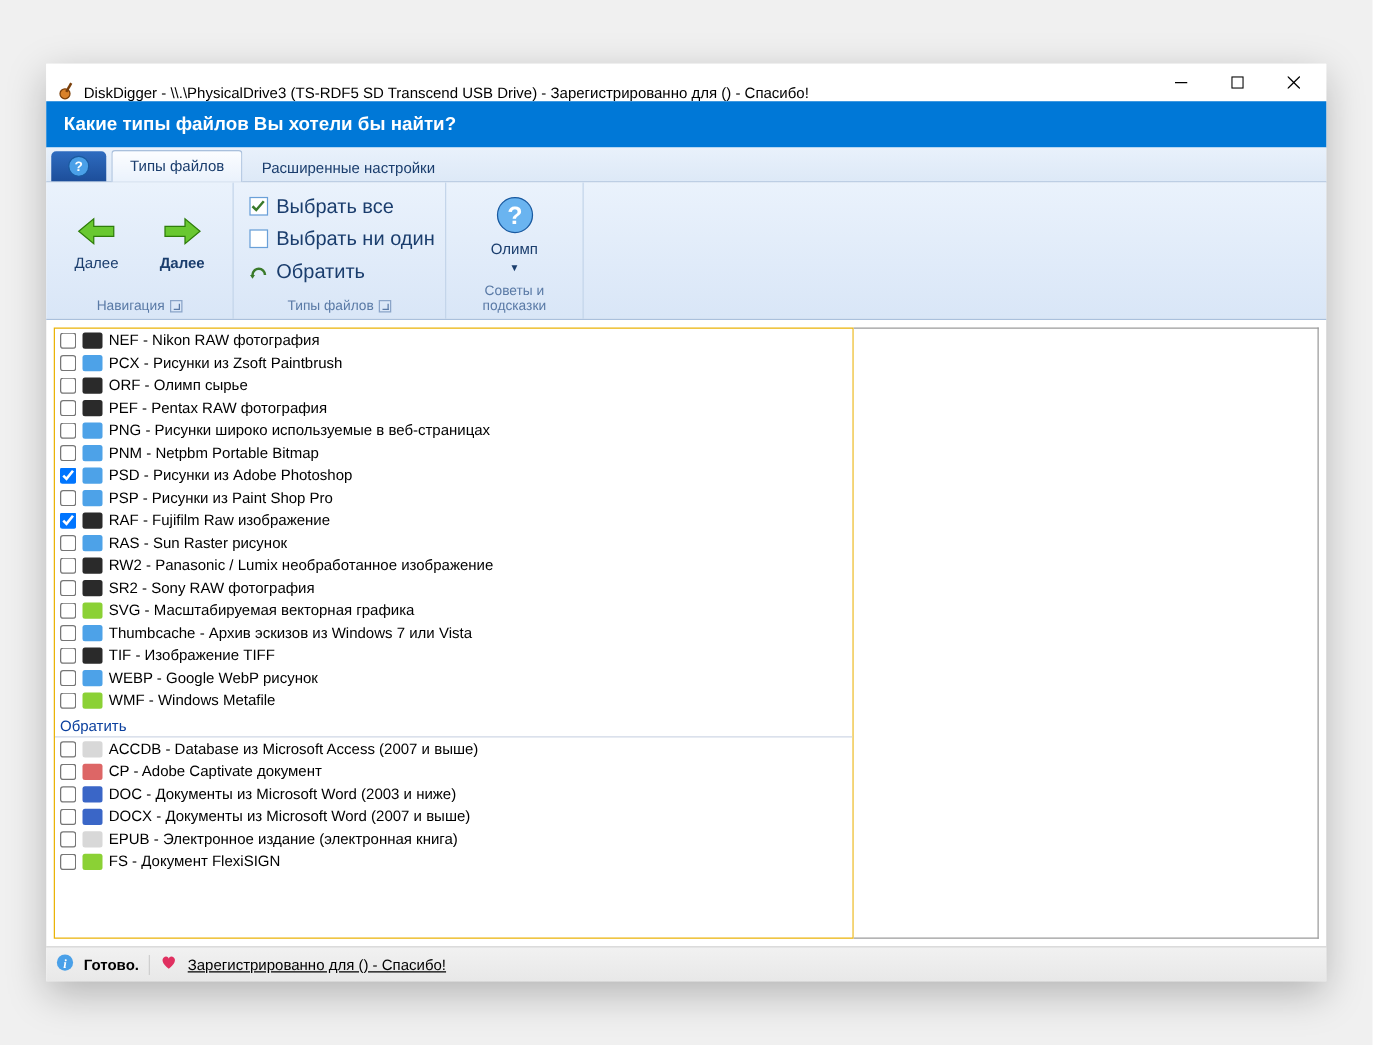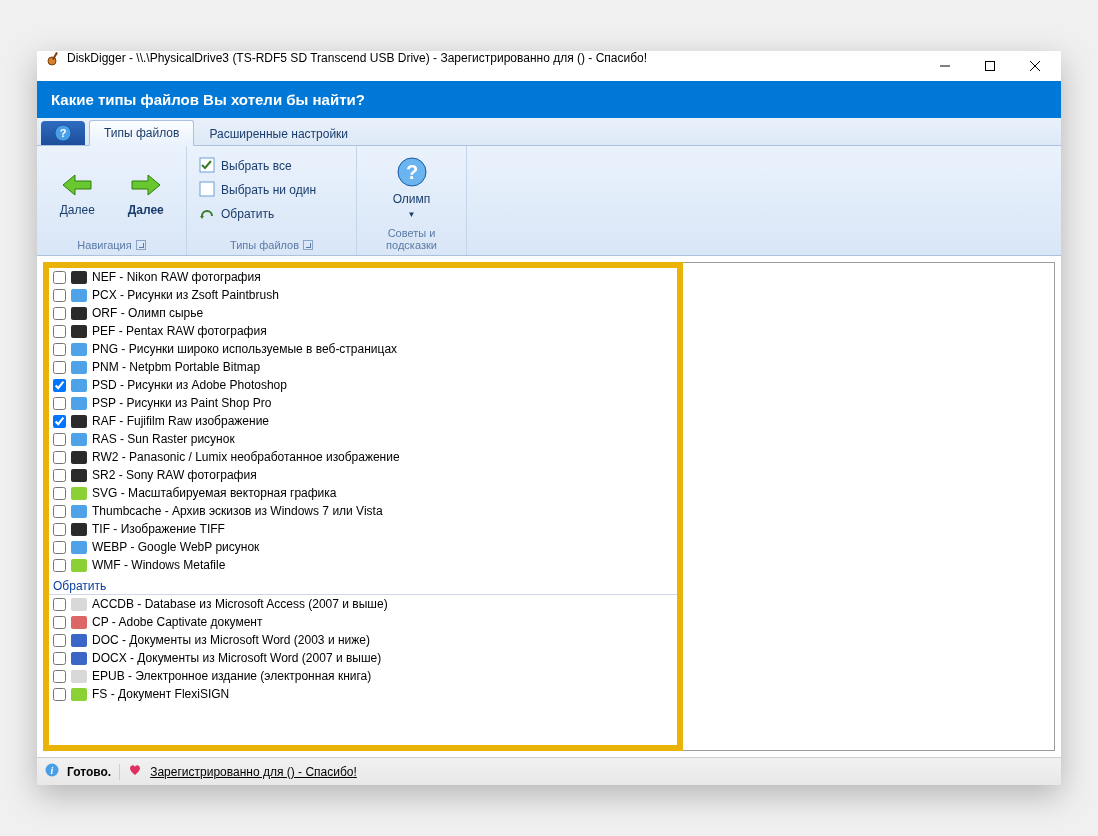"DiskDigger - \\.\PhysicalDrive3 (TS-RDF5" .titlebar { align-items: flex-start -> flex-end }
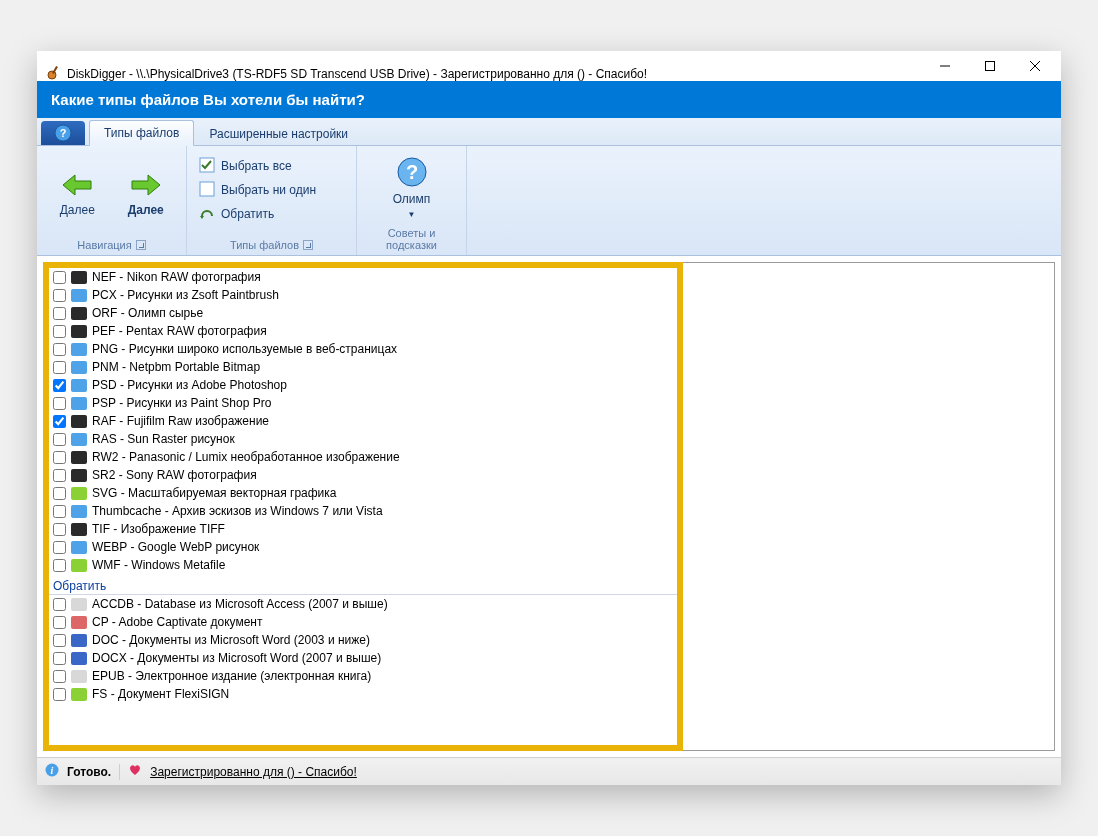"Выбрать все" .smallbtn { align-items: flex-end -> flex-start; font-size: 12px -> 16px }
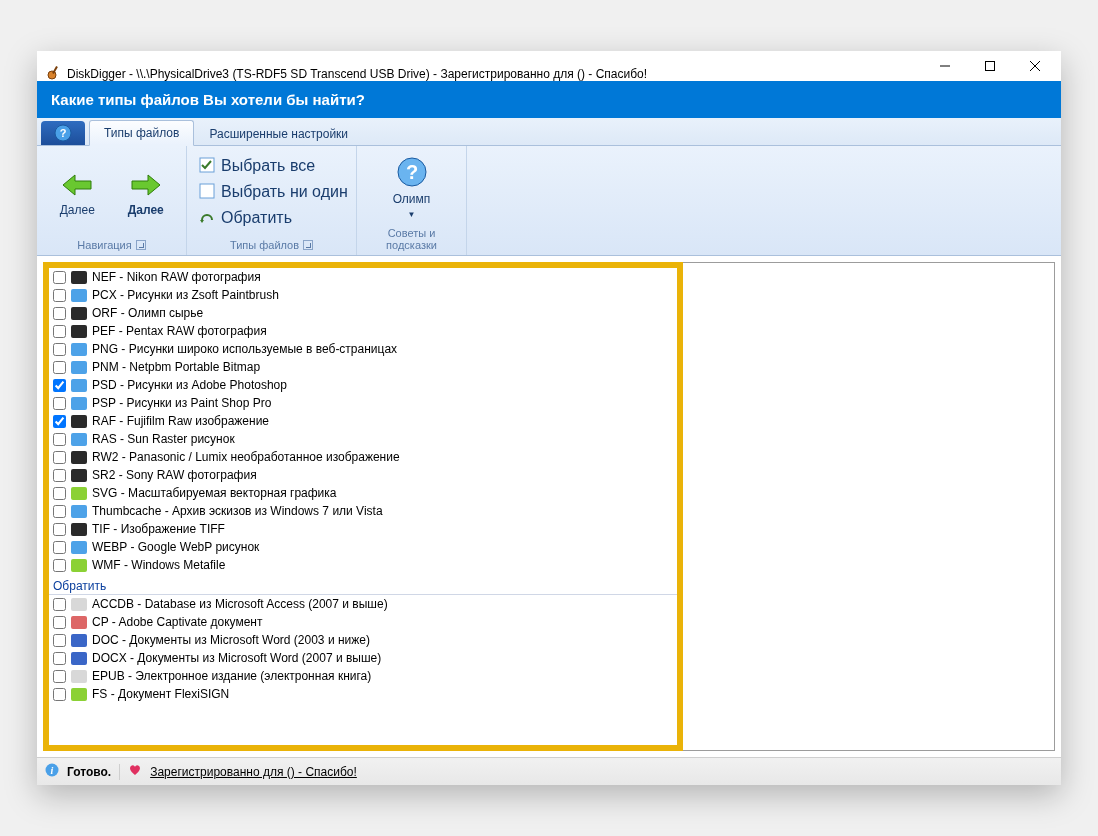"NEF - Nikon RAW фотография" .listpane { border: 6px solid #eab308 -> 1px solid #eab308 }
